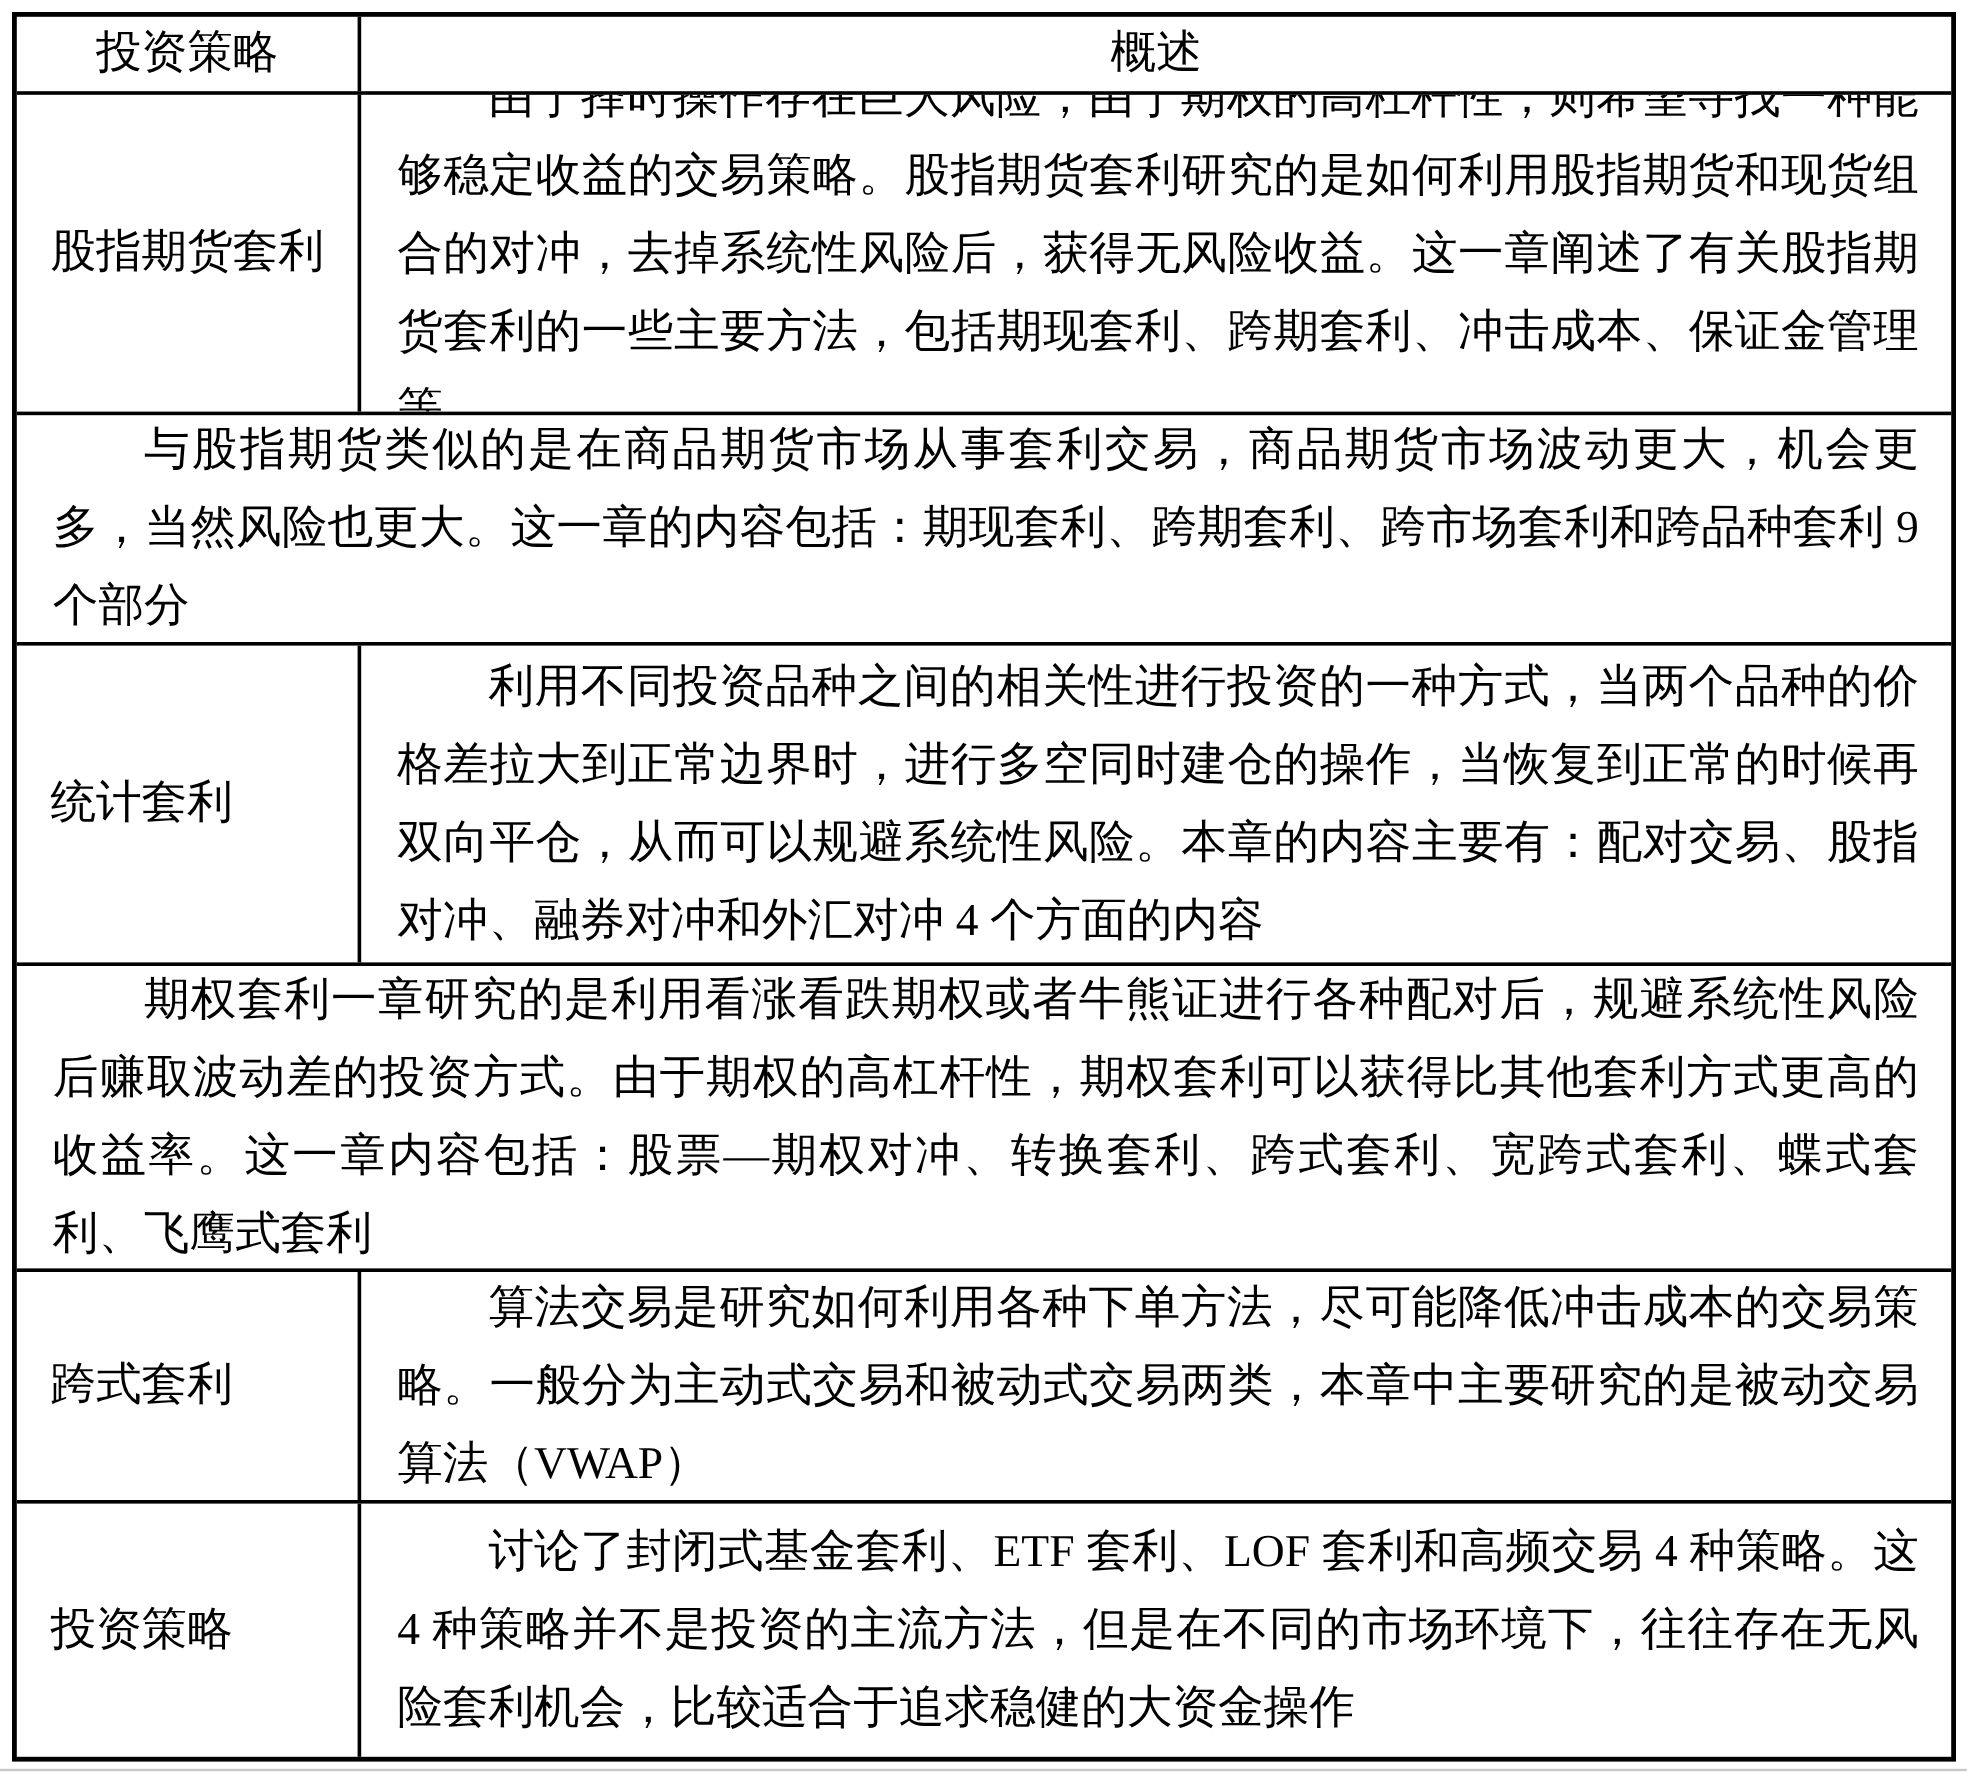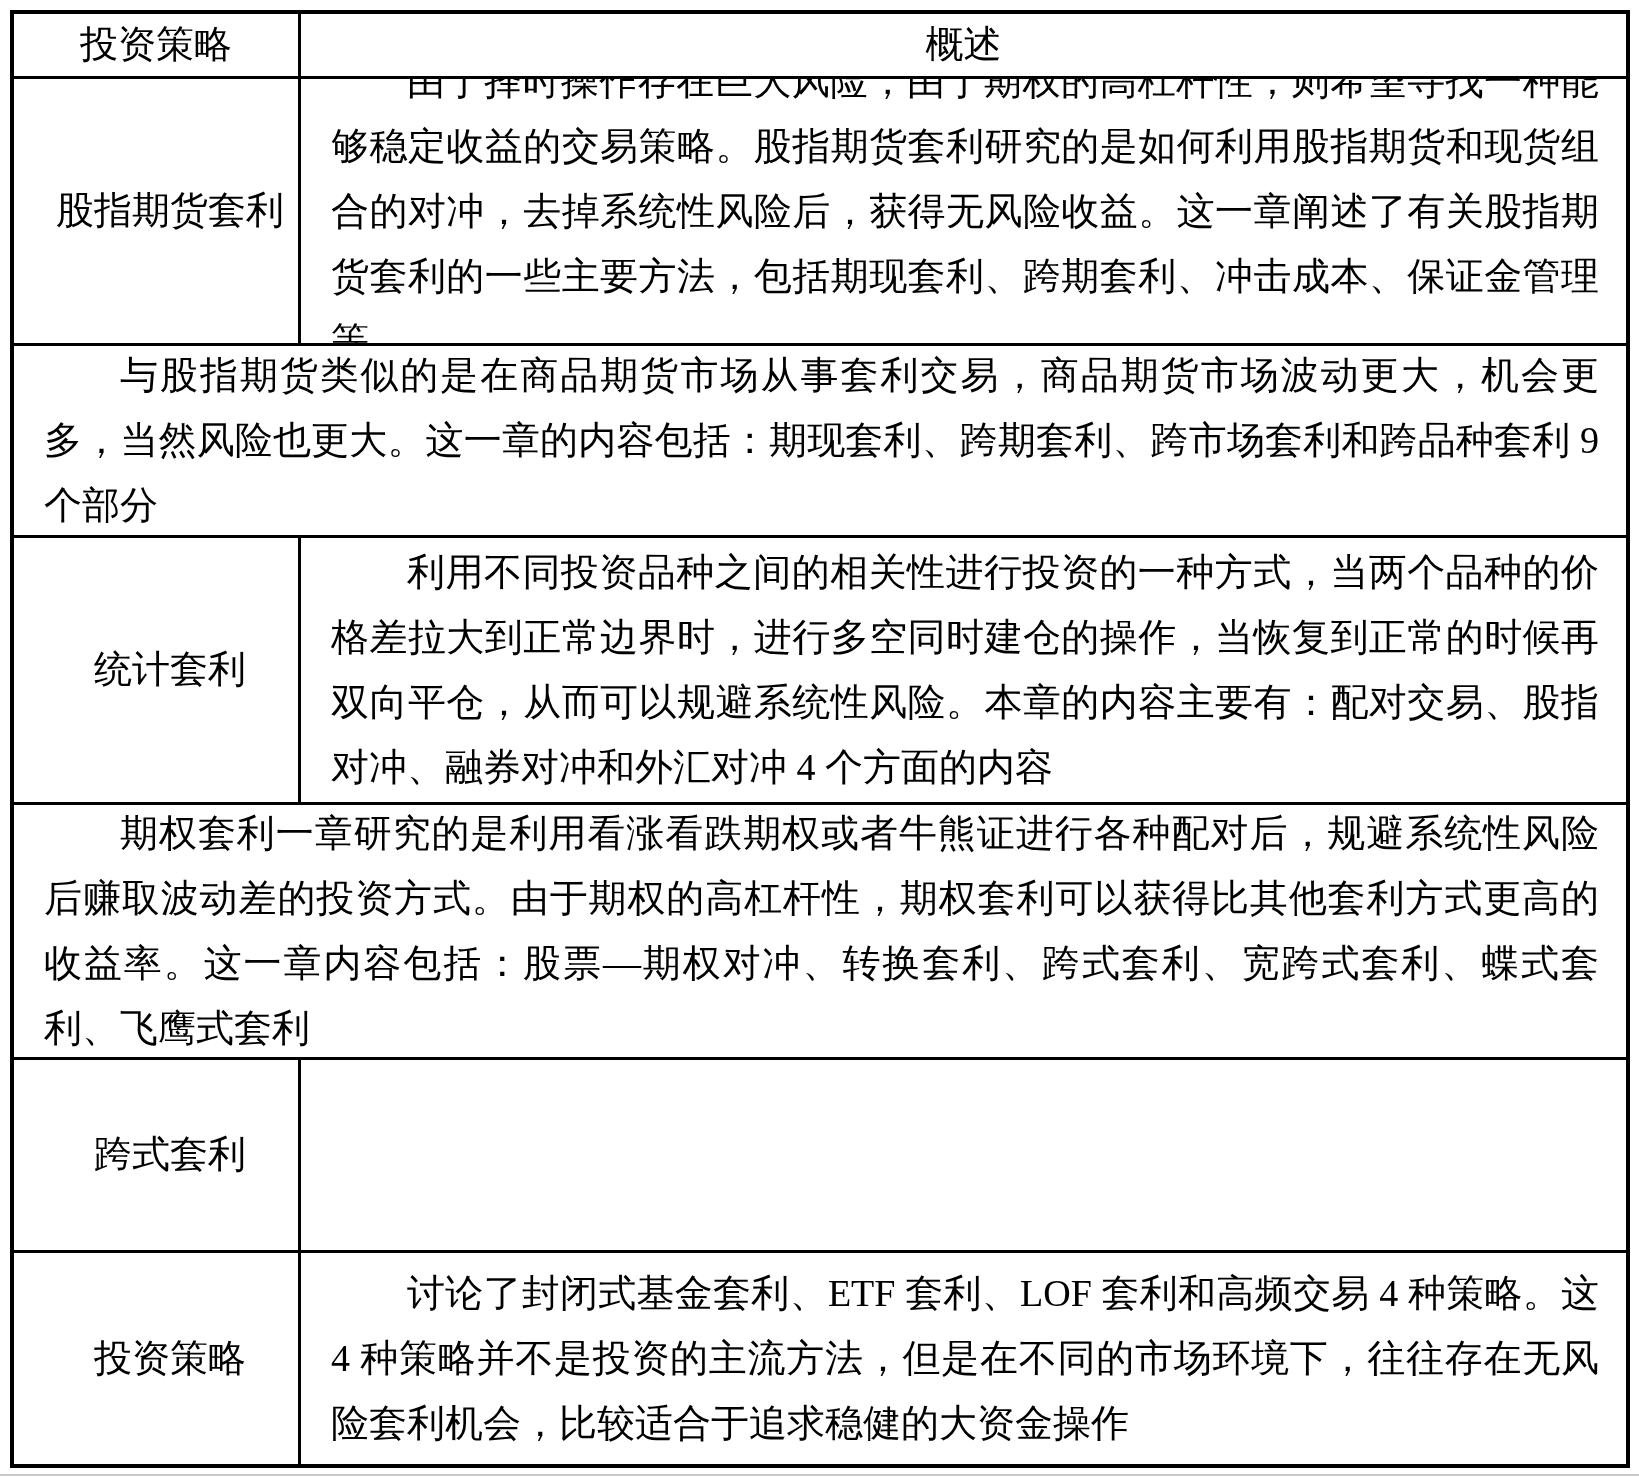"股指期货套利" .cell.strategy { justify-content: center -> none }
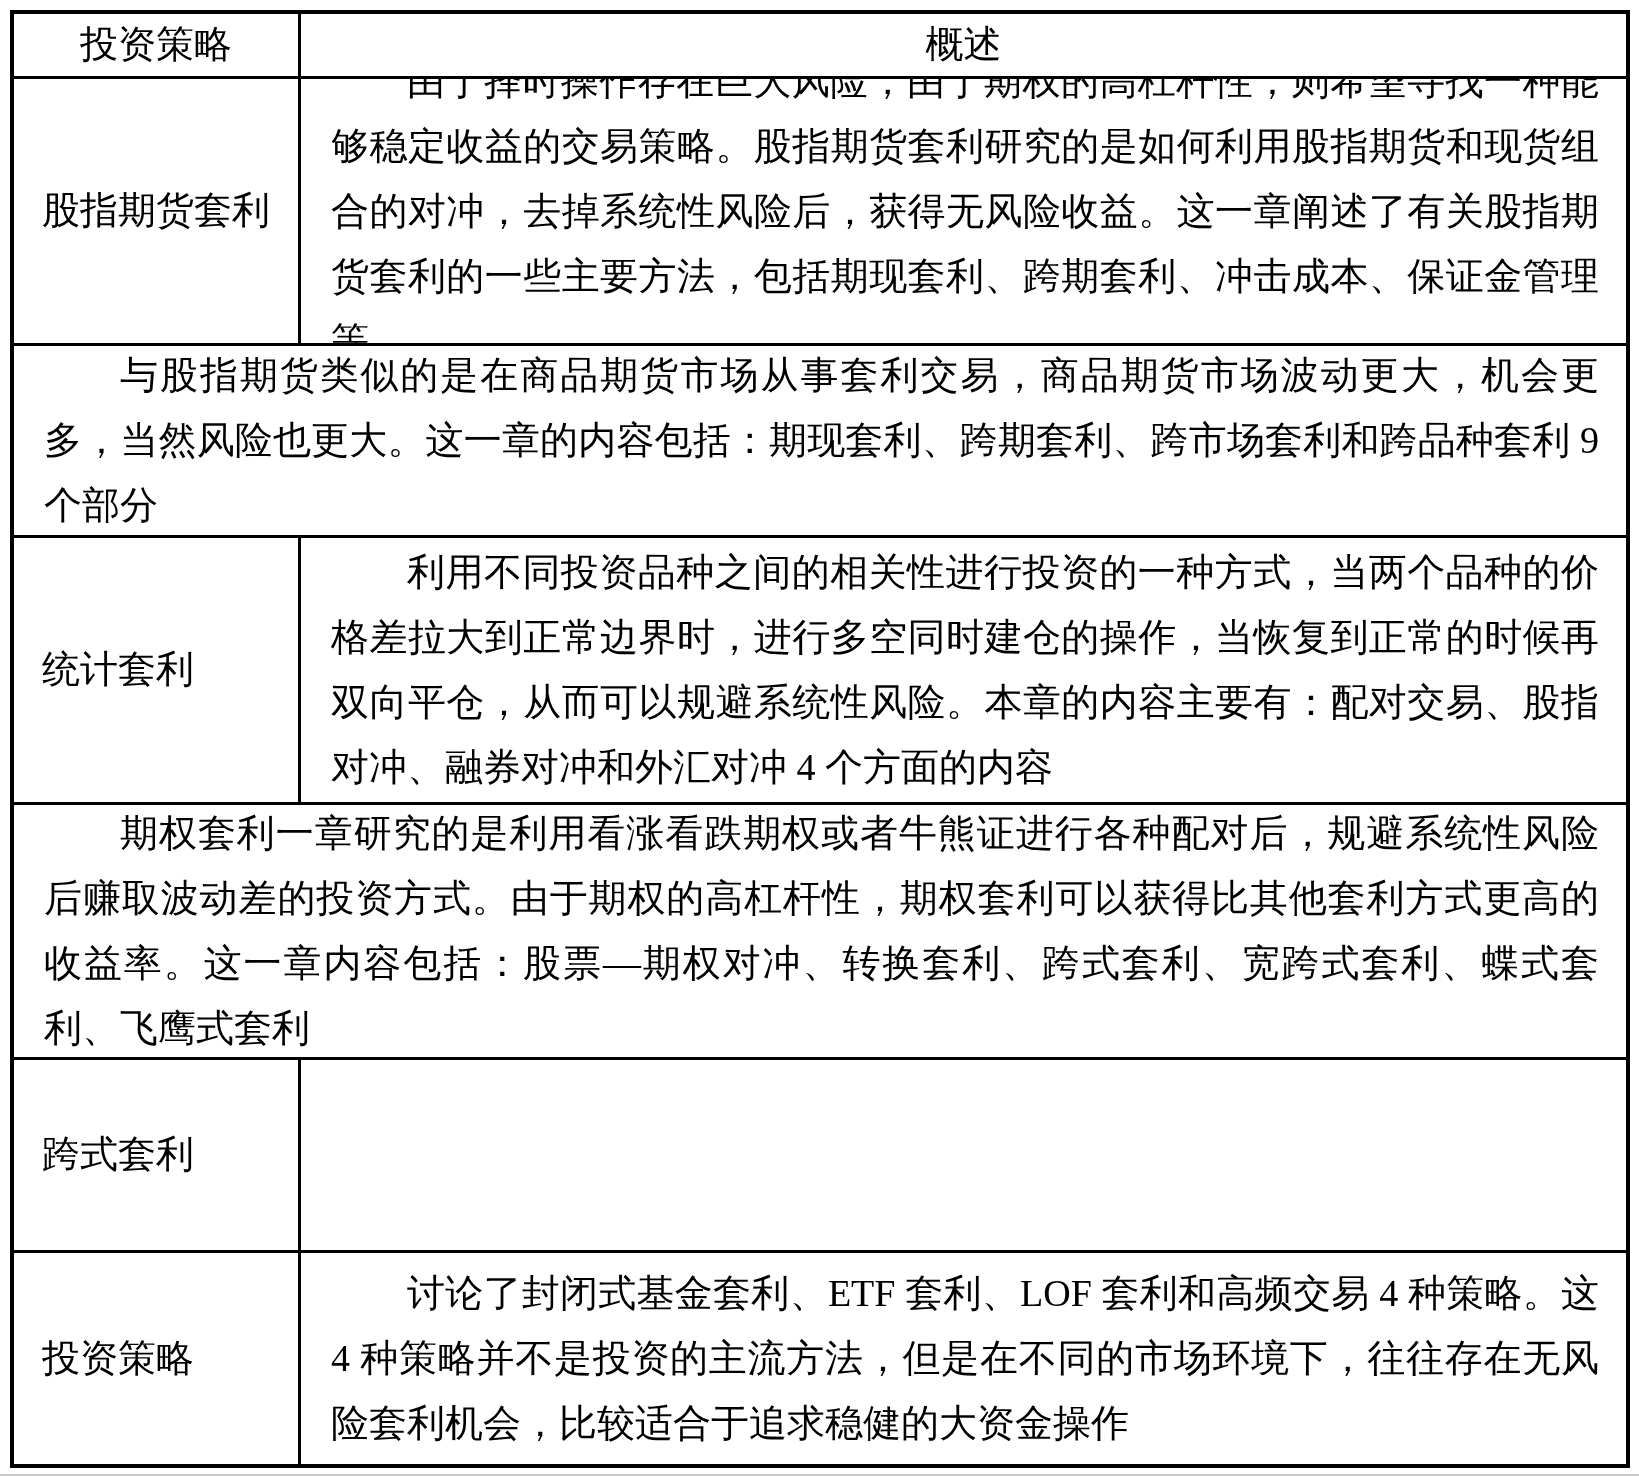"算法交易是研究如何利用各种下单方法，尽可能降低冲击成本的交易策略。一般分为主动式" div.cell { html: none -> <div> <p>算法交易是研究如何利用各种下单方法，尽可能降低冲击成本的交易策略。一般分为主动式交易和被动式交易两类，本章中主要研究的是被动交易算法（VWAP）</p> </div> }
